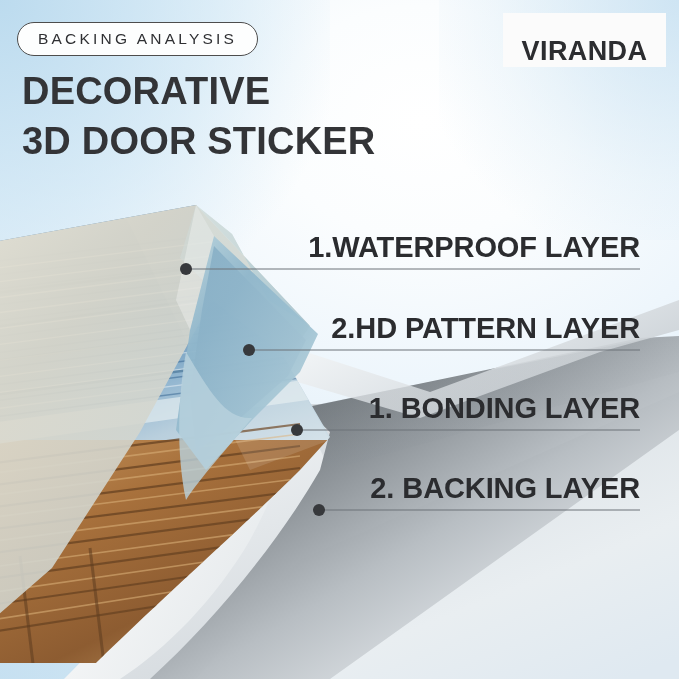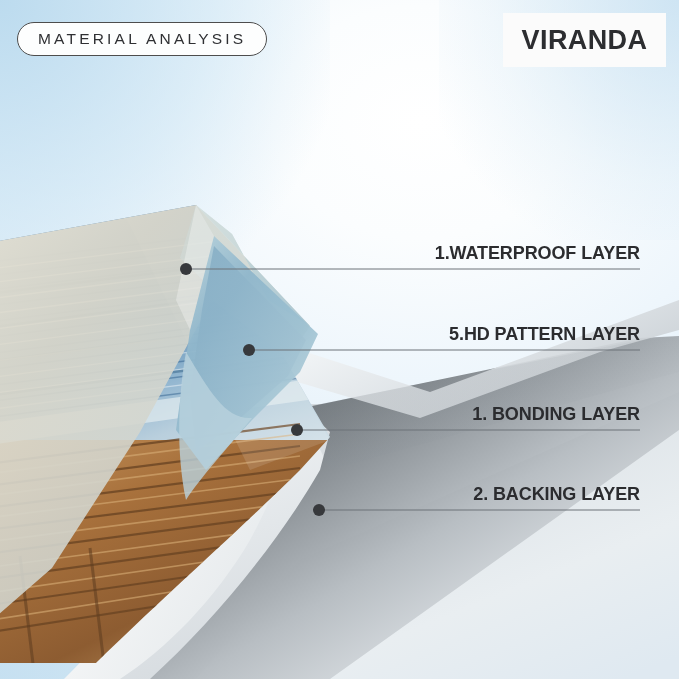"MATERIAL ANALYSIS" div.badge { text: MATERIAL -> BACKING }
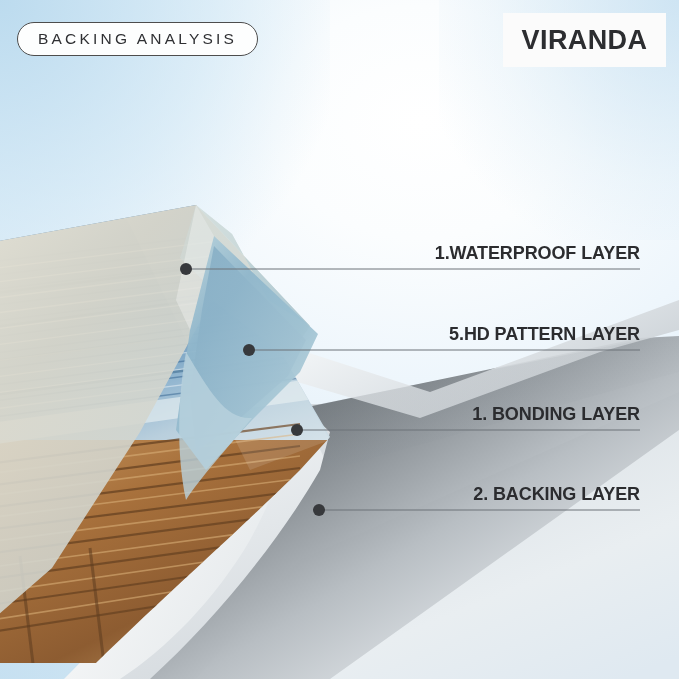"VIRANDA" .brand-box { align-items: center -> flex-end }
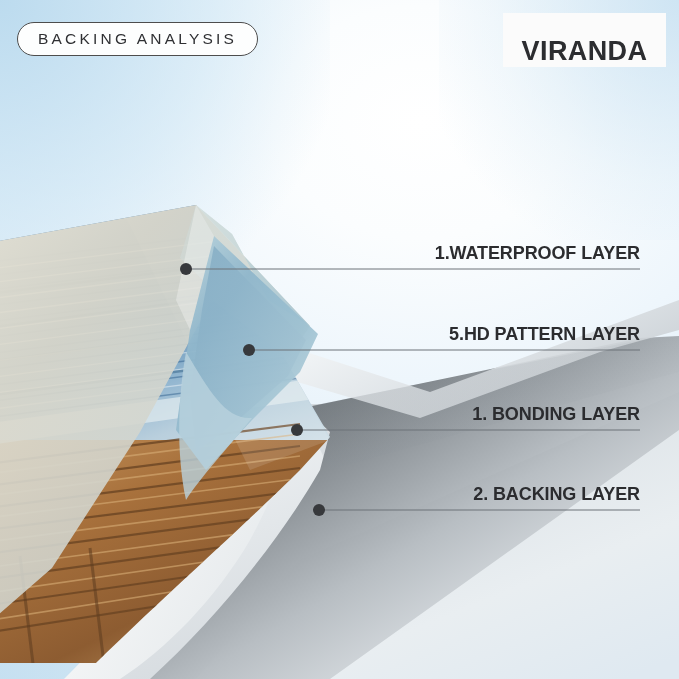"DECORATIVE" div.headline { html: none -> <div>DECORATIVE 3D DOOR STICKER</div> }
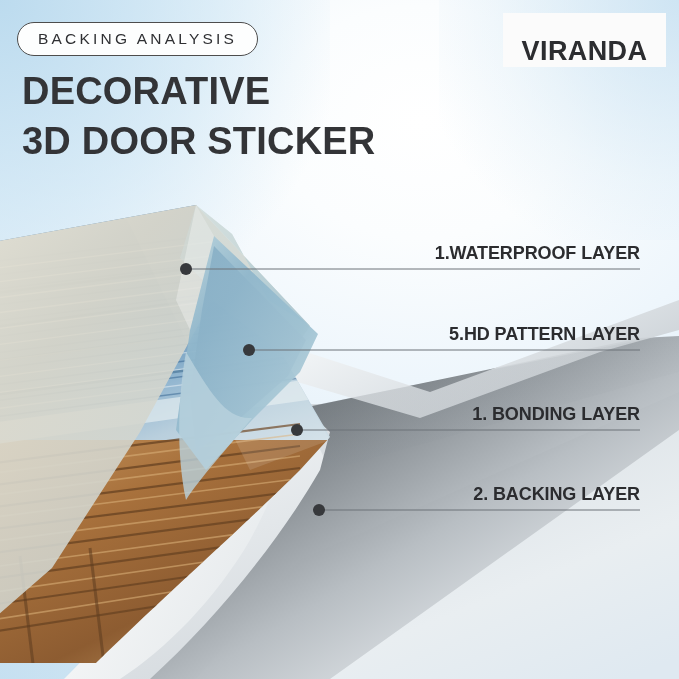"1.WATERPROOF LAYER" .co-label { font-size: 18px -> 29px }
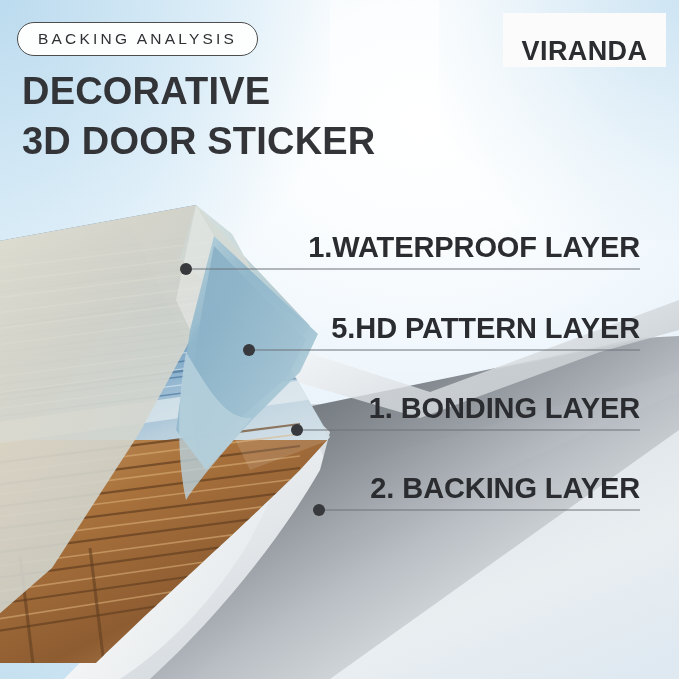"5.HD PATTERN LAYER" div.co-label { text: 5.HD -> 2.HD }
